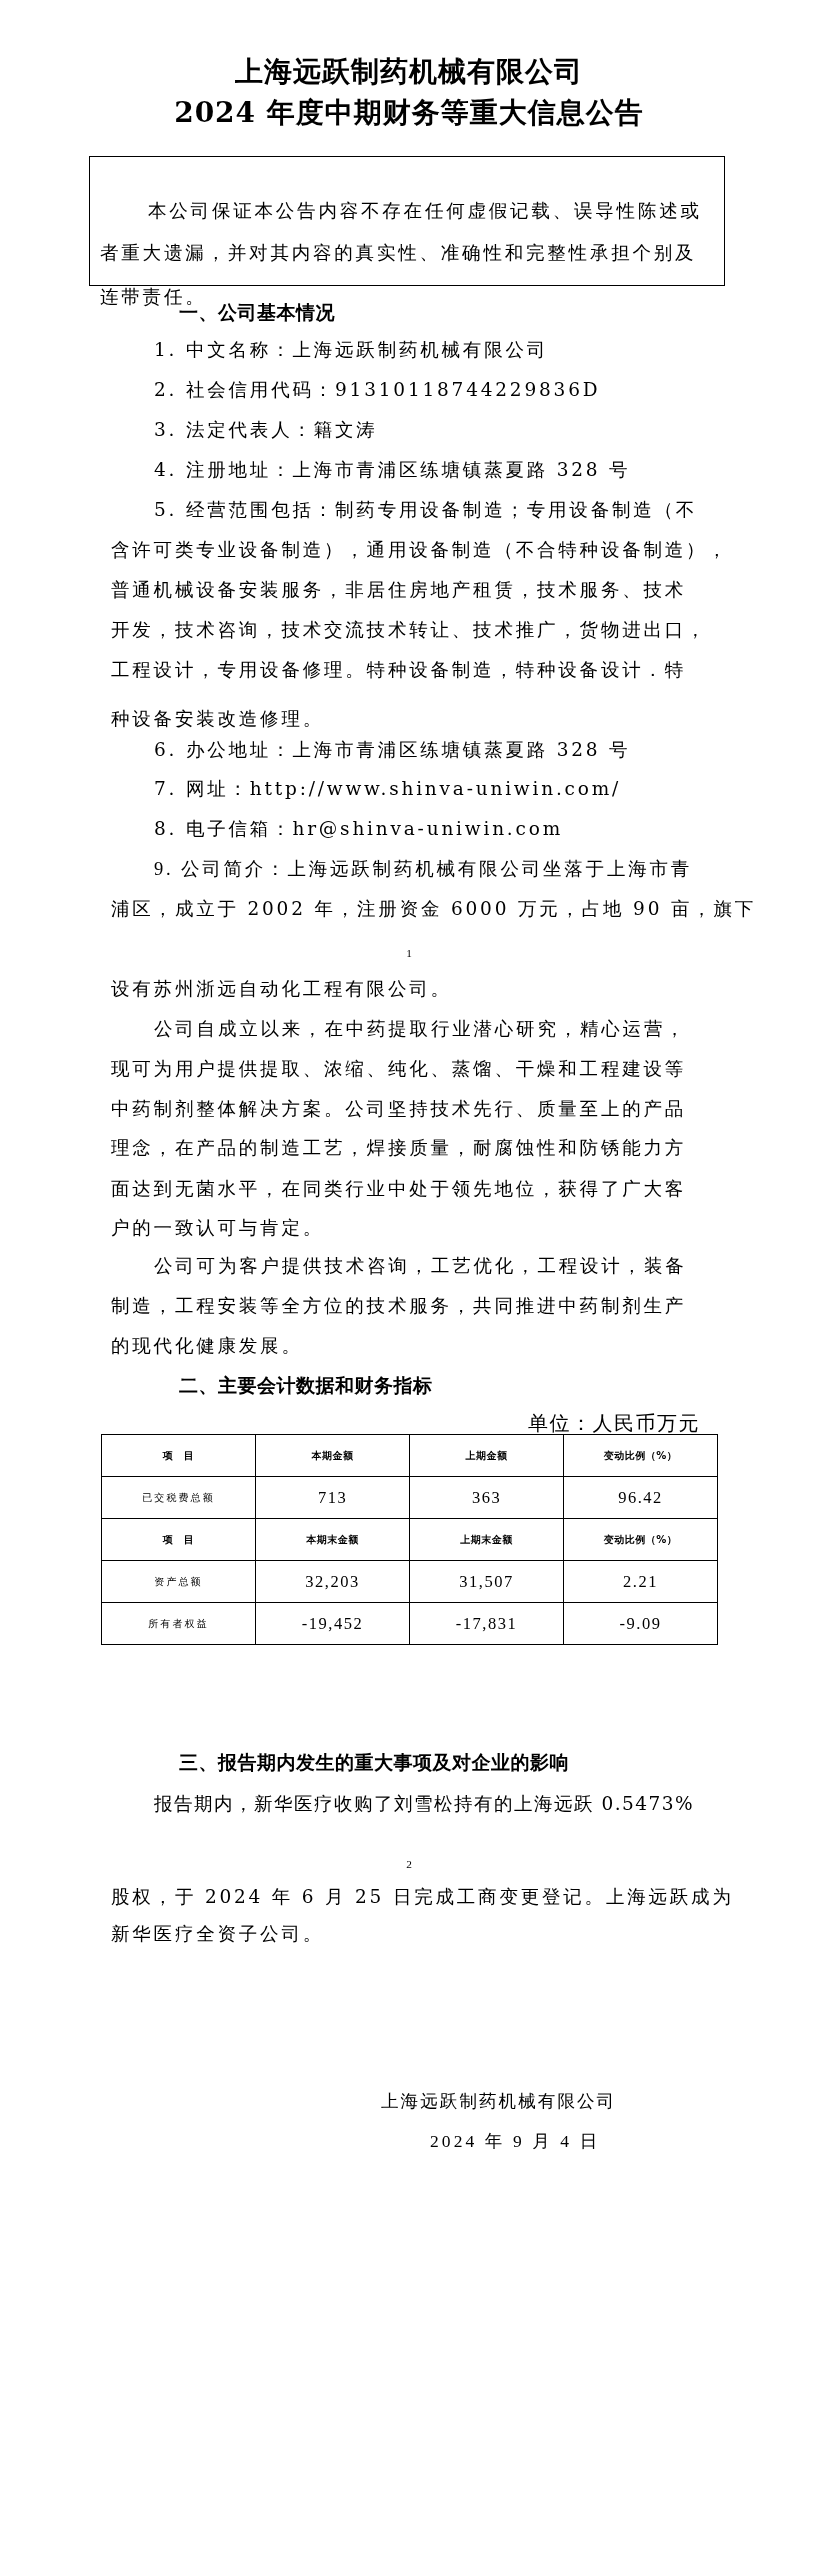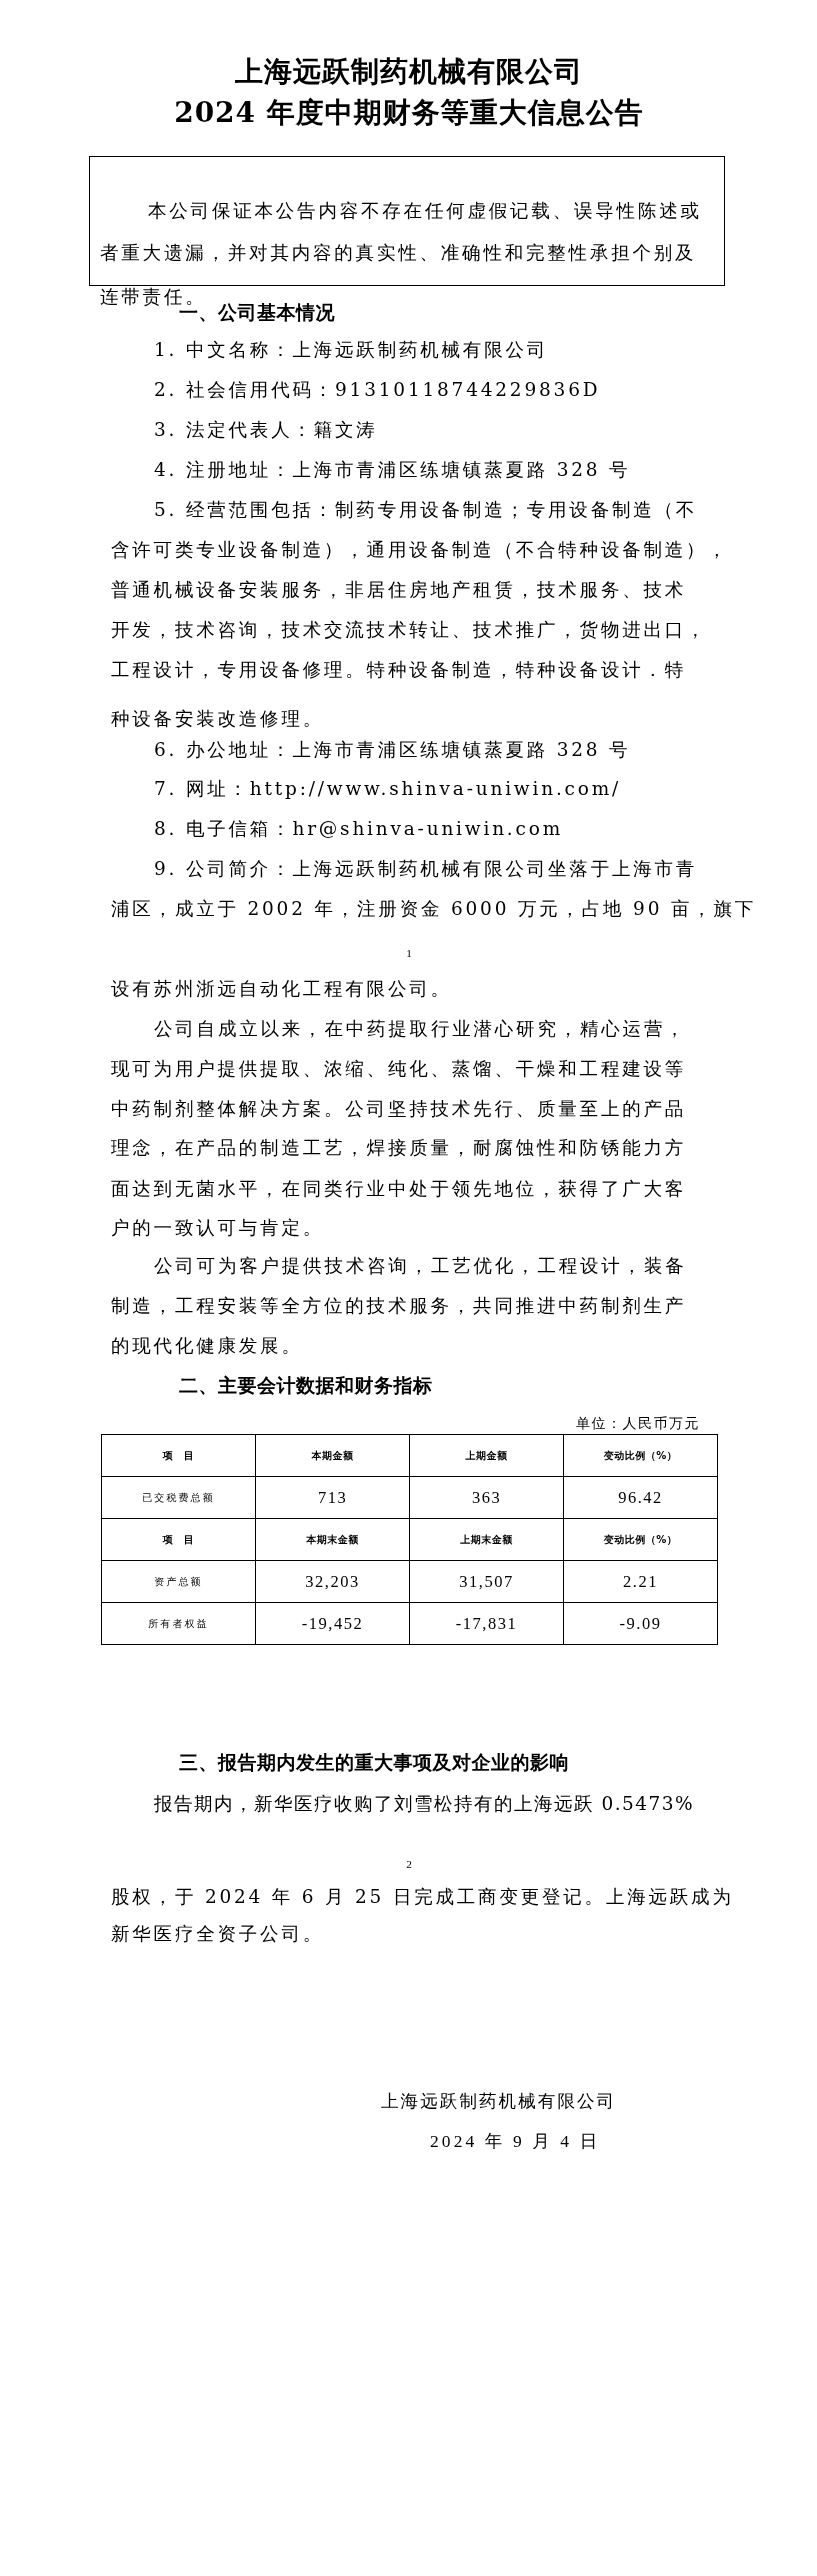"9. 公司简介：上海远跃制药机械有限公司坐落于上海市青" div.abs { font-family: none -> Liberation Serif, serif }
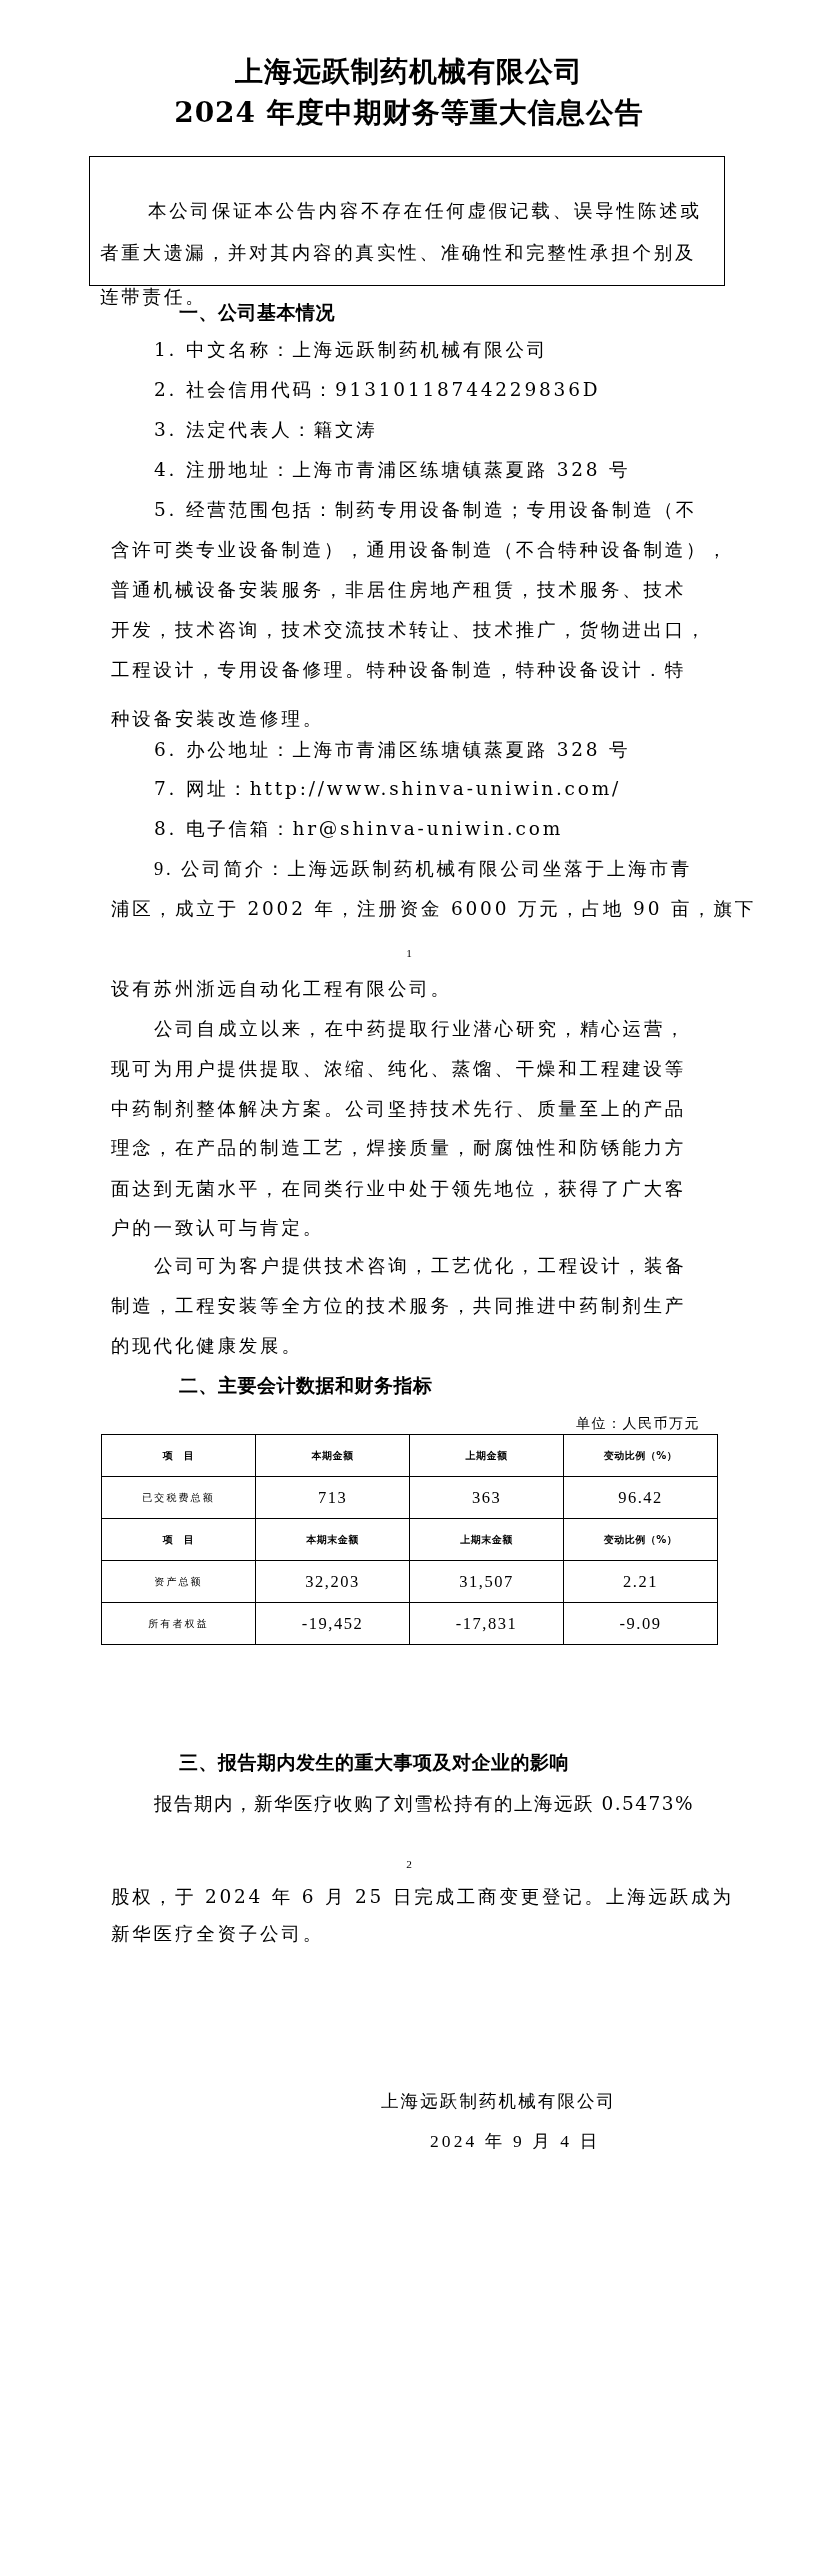"单位：人民币万元" .unit { font-size: 14px -> 20px }
